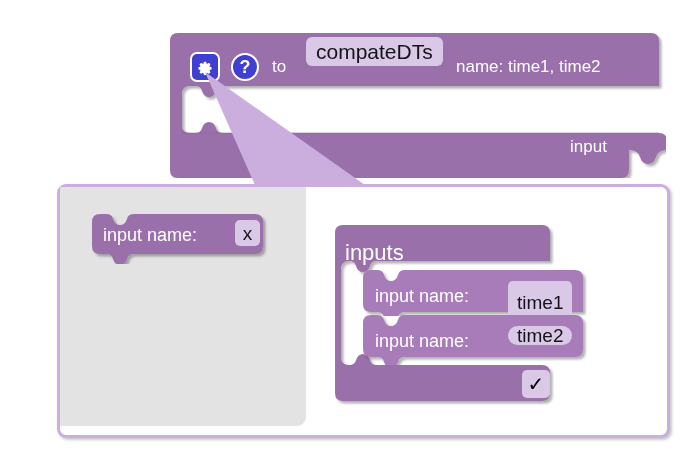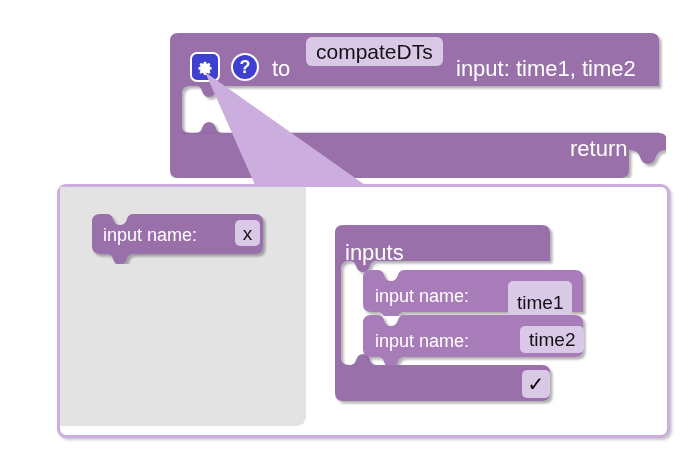"to" .lbl { font-size: 22px -> 17px }
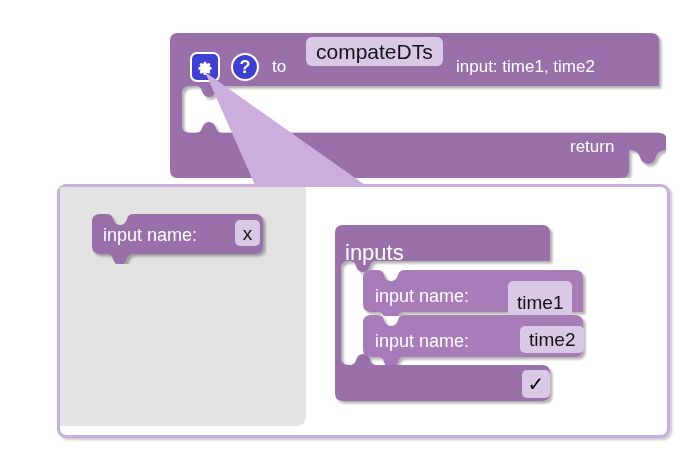"input: time1, time2" span.lbl { text: input -> name }
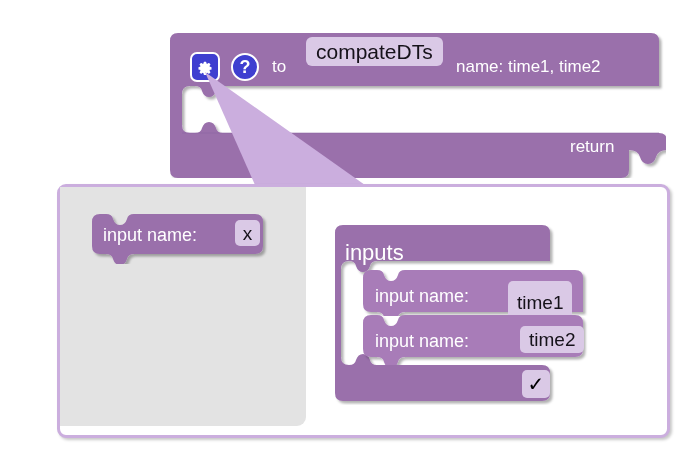"return" span.lbl { text: return -> input }
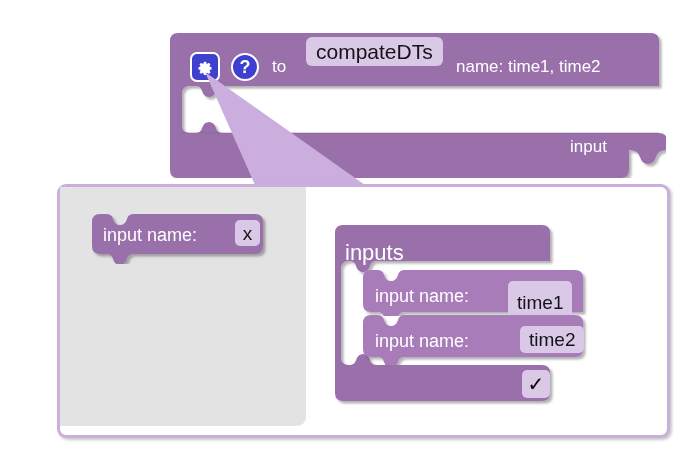"time2" #in2-field { border-radius: 5px -> 11px; height: 27px -> 19px; left: 520px -> 508px }
